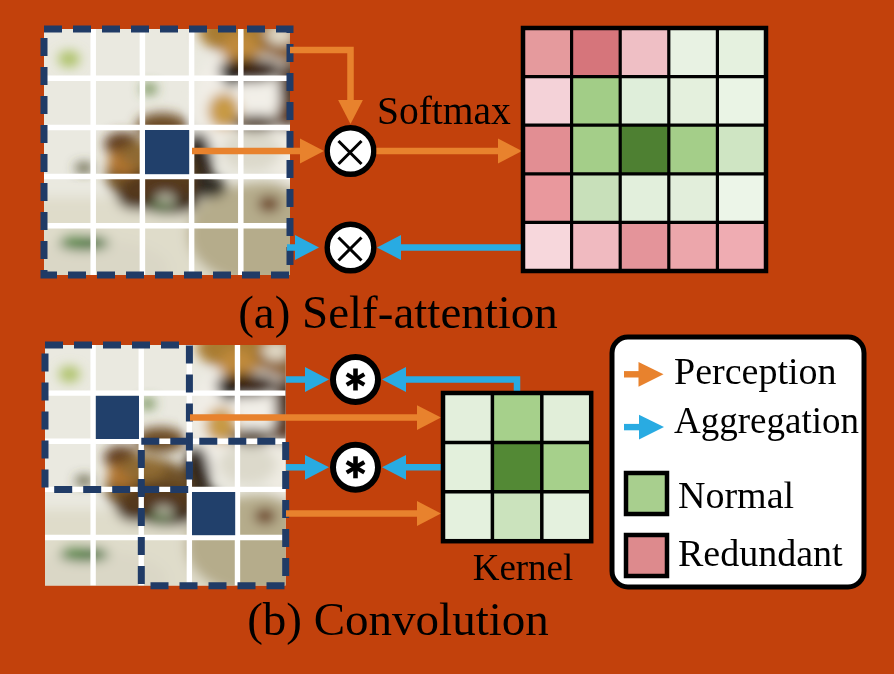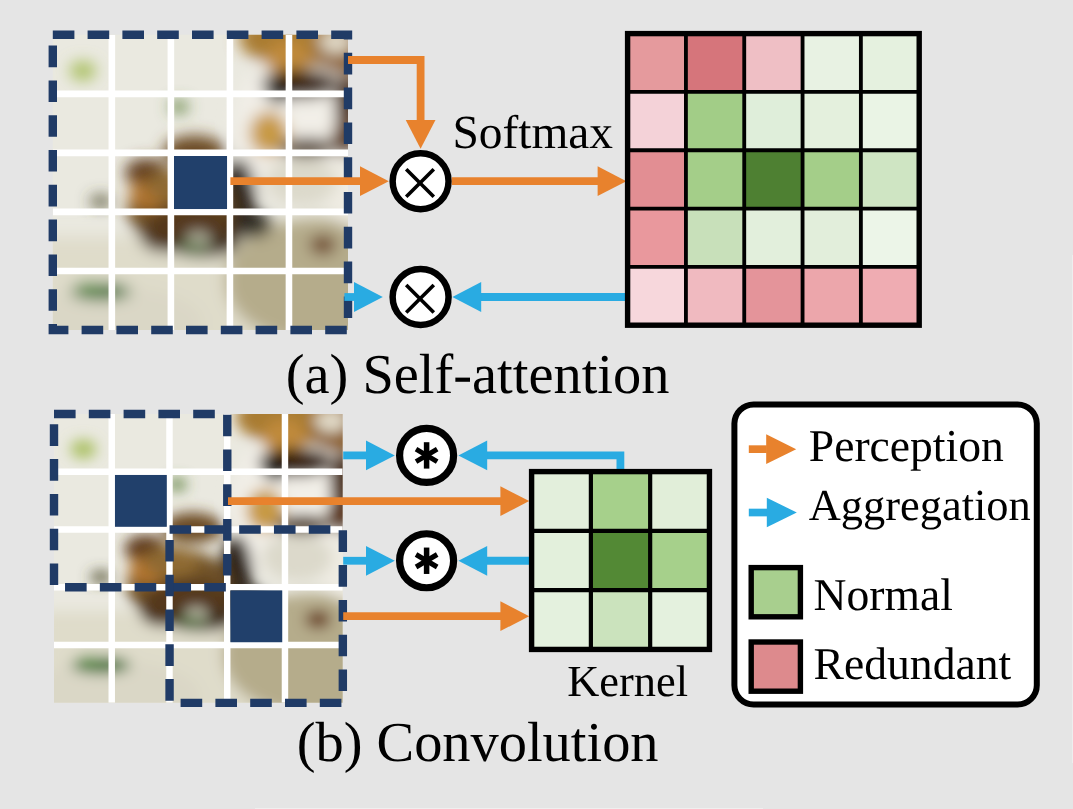"Softmax" #wrap { background: #e5e5e5 -> #c2410c }
